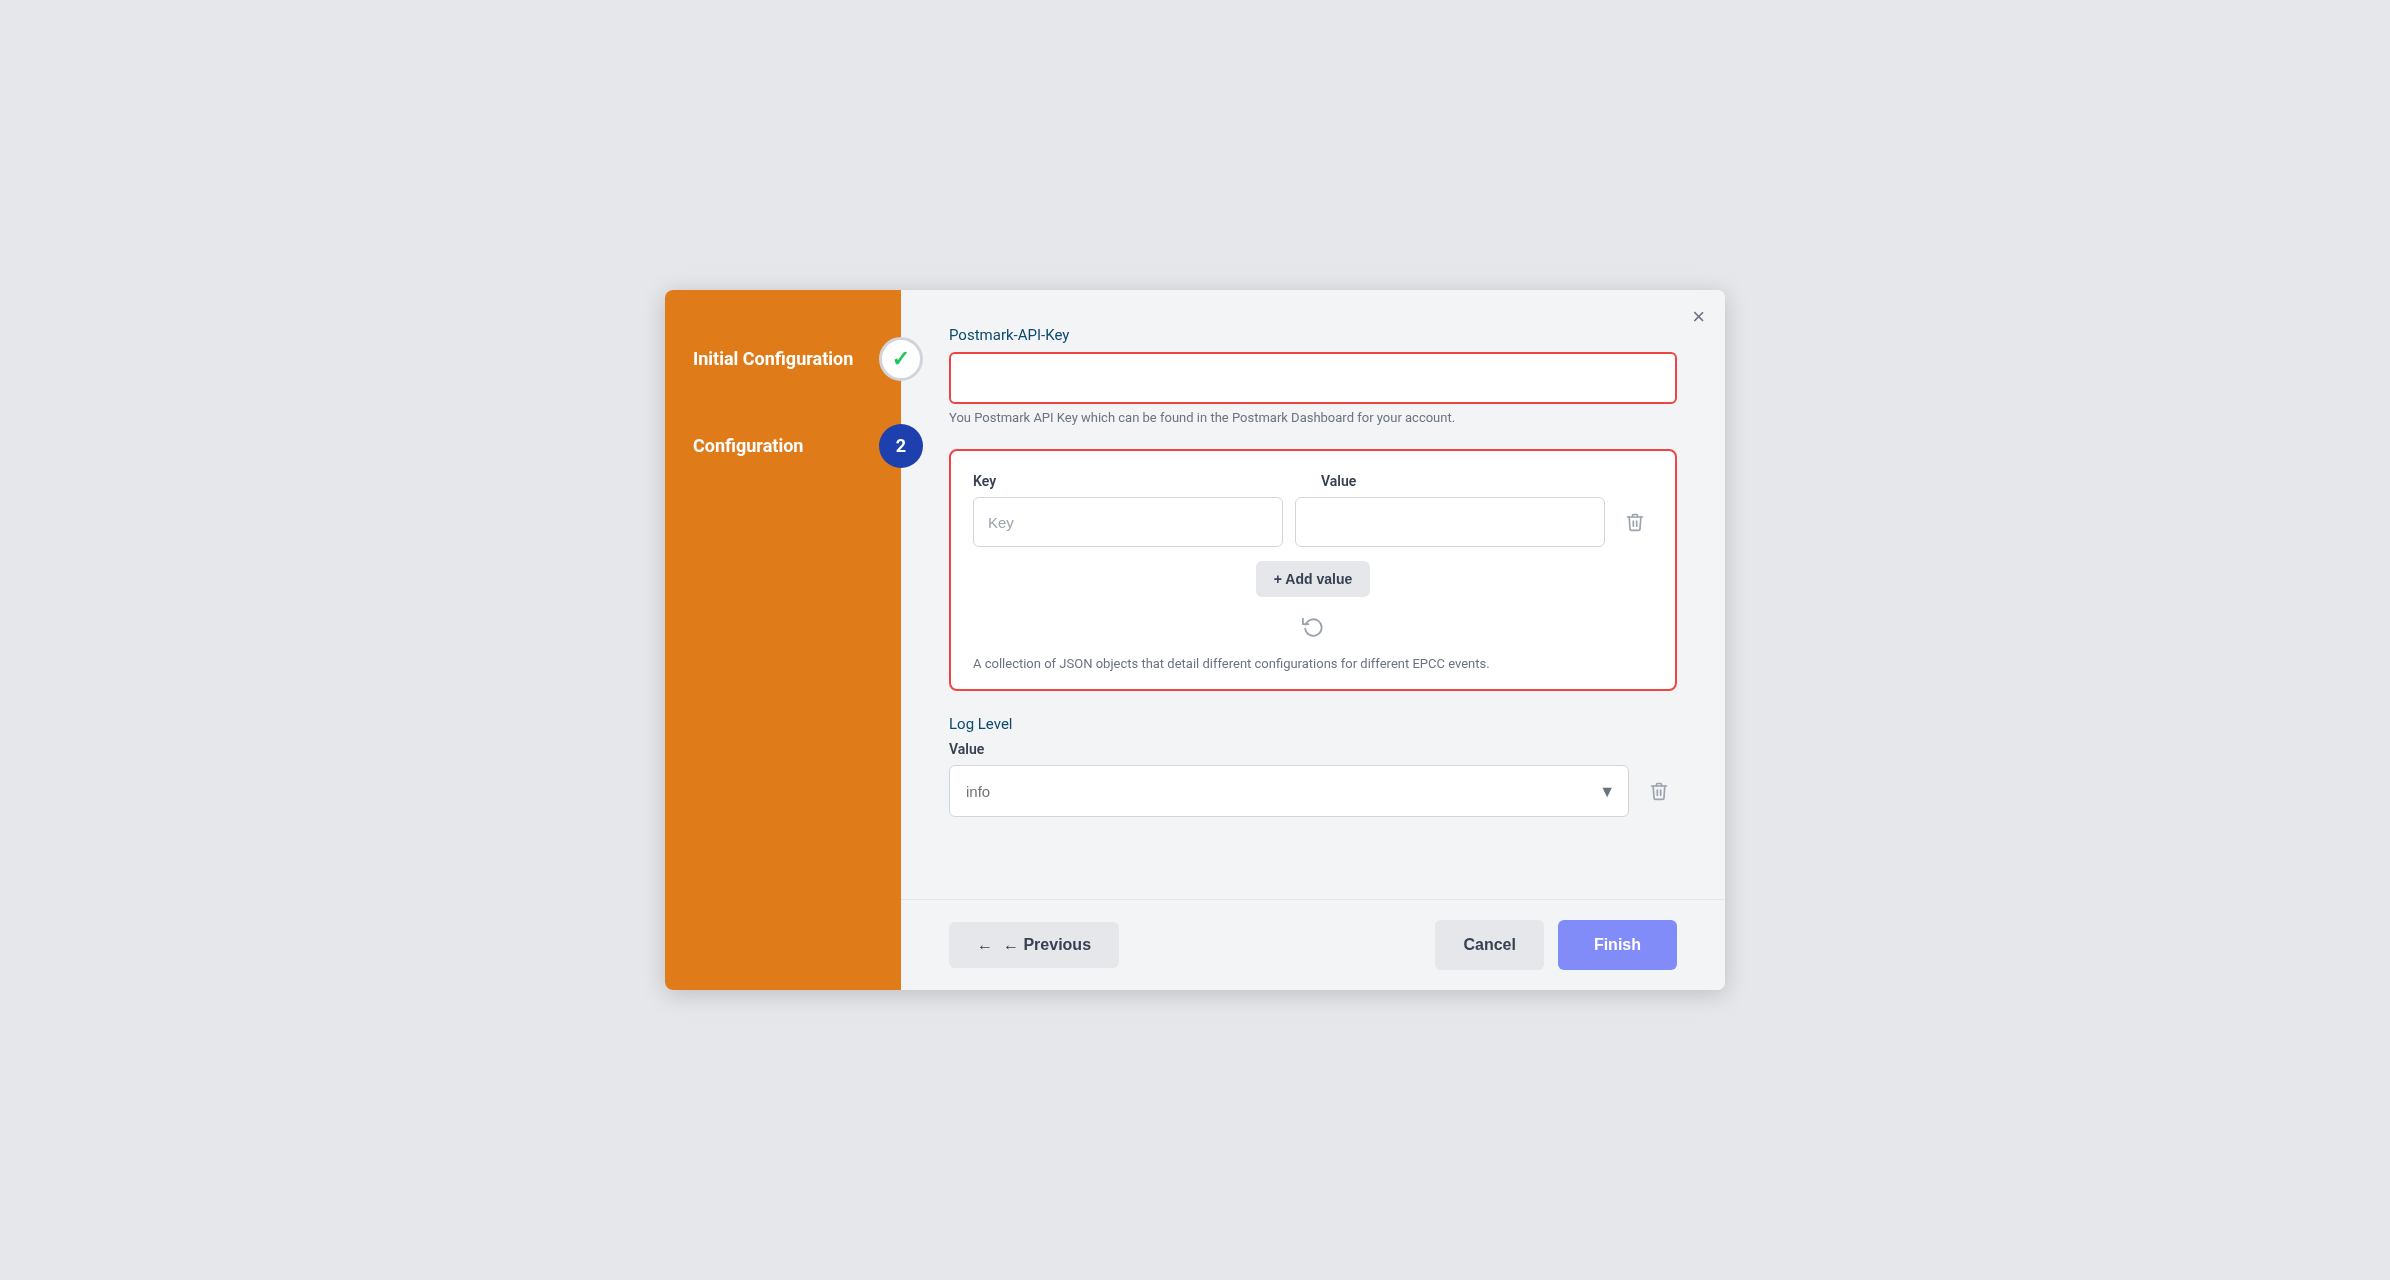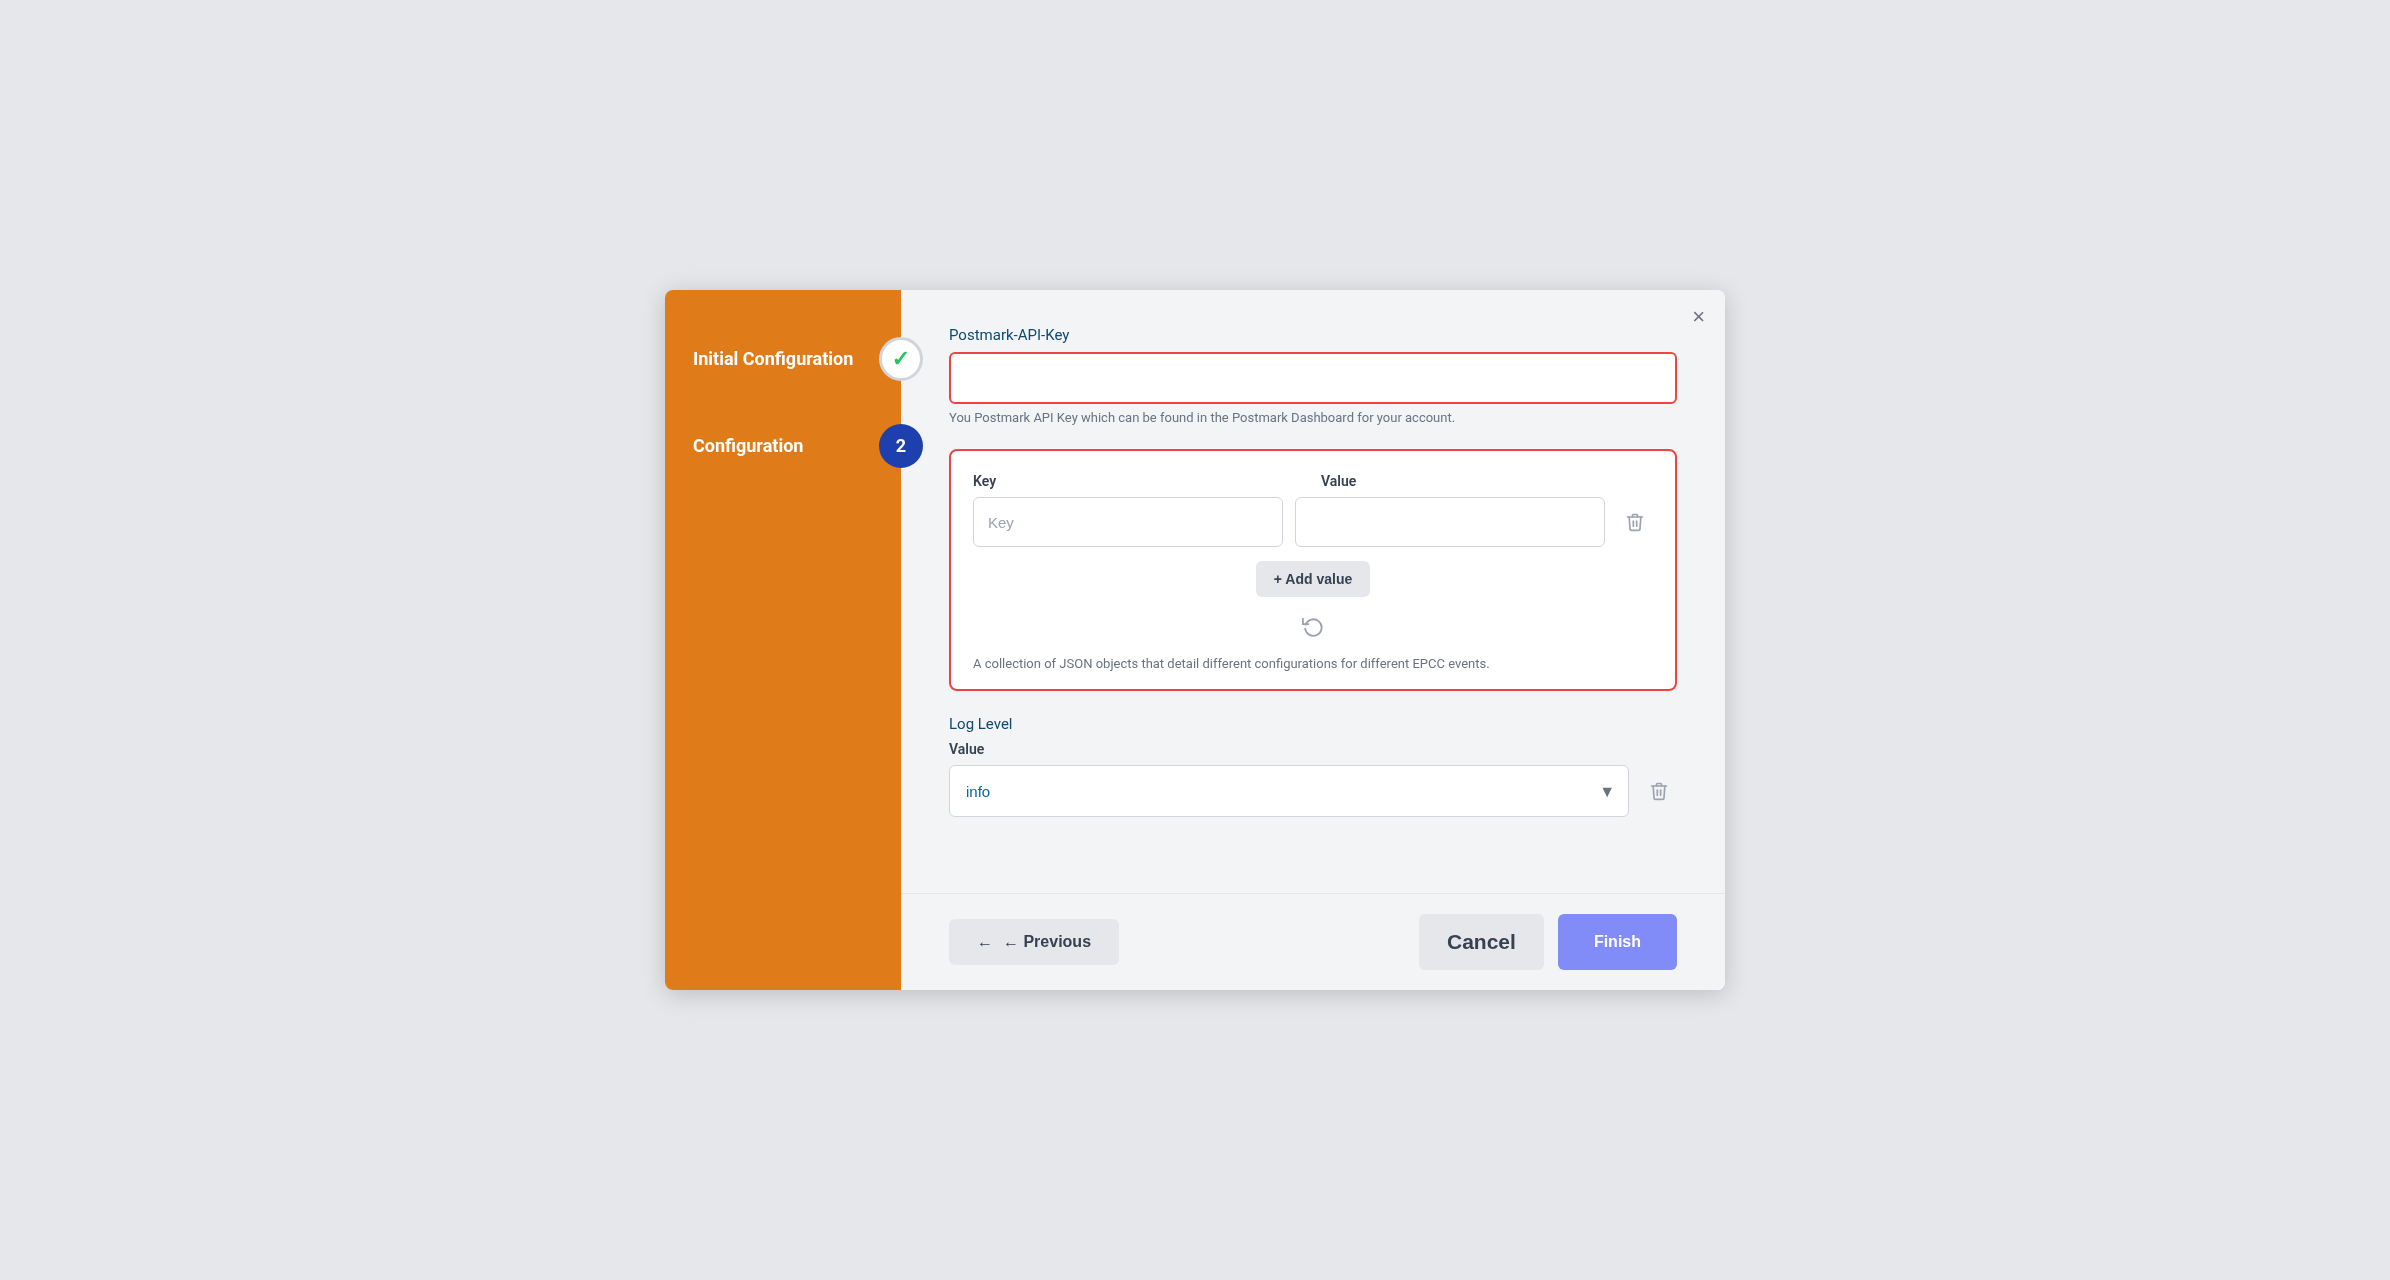"info" .select-input { color: #0369a1 -> #737373 }
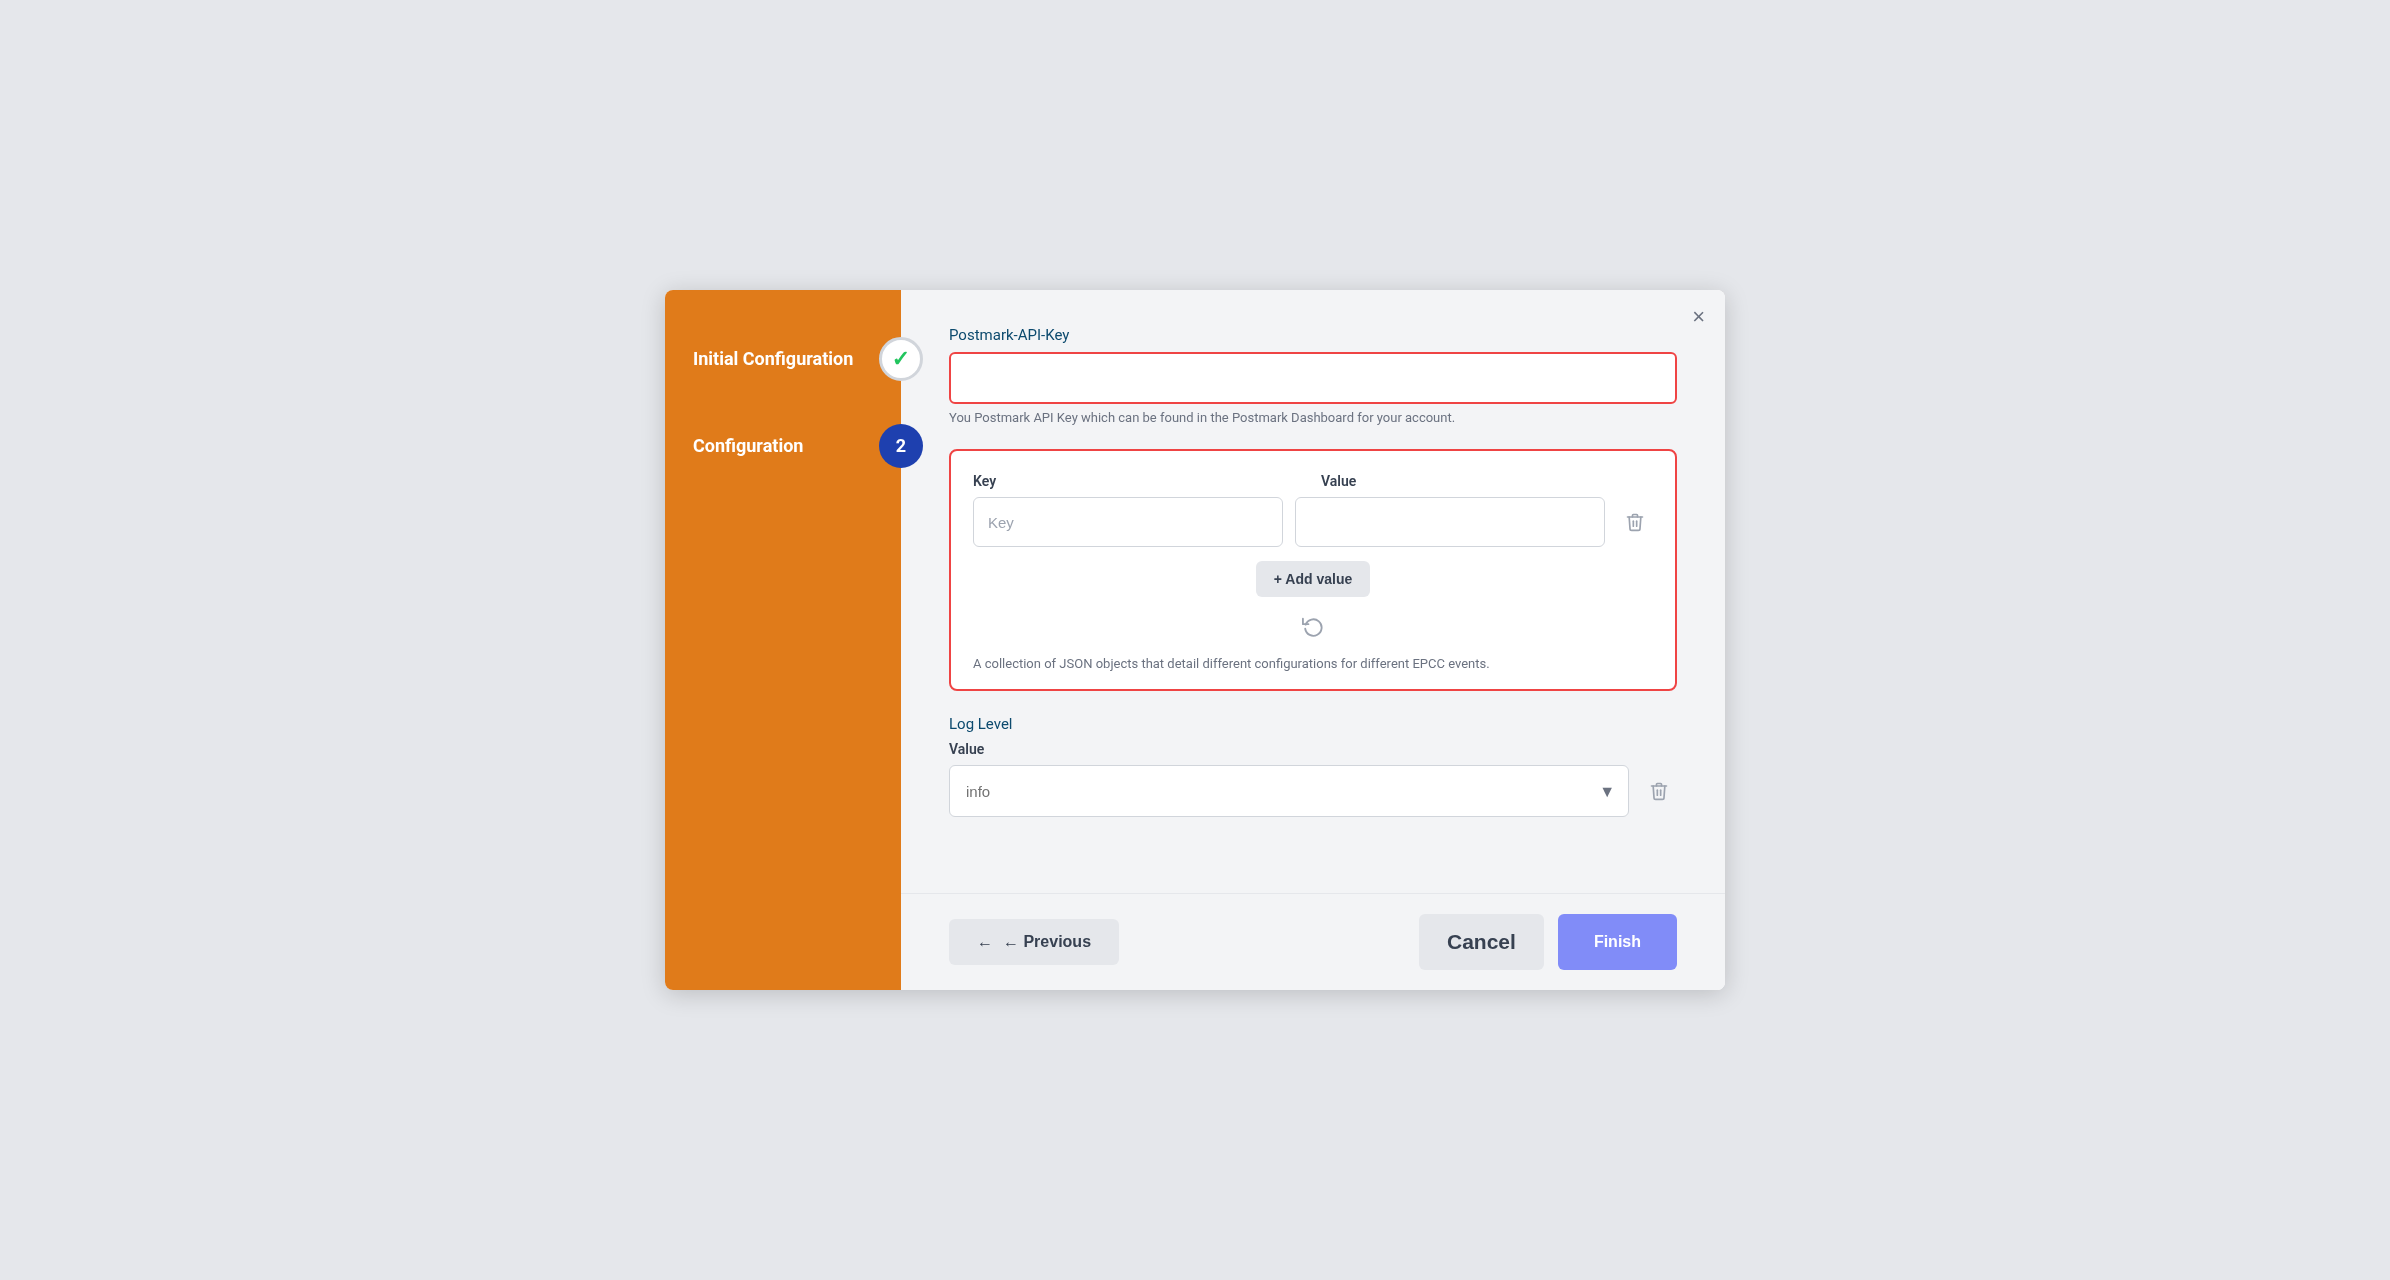"Cancel" .cancel-btn { font-size: 21px -> 16px }
